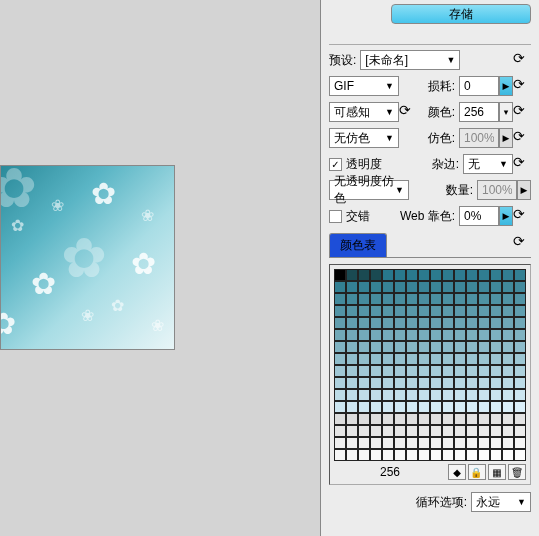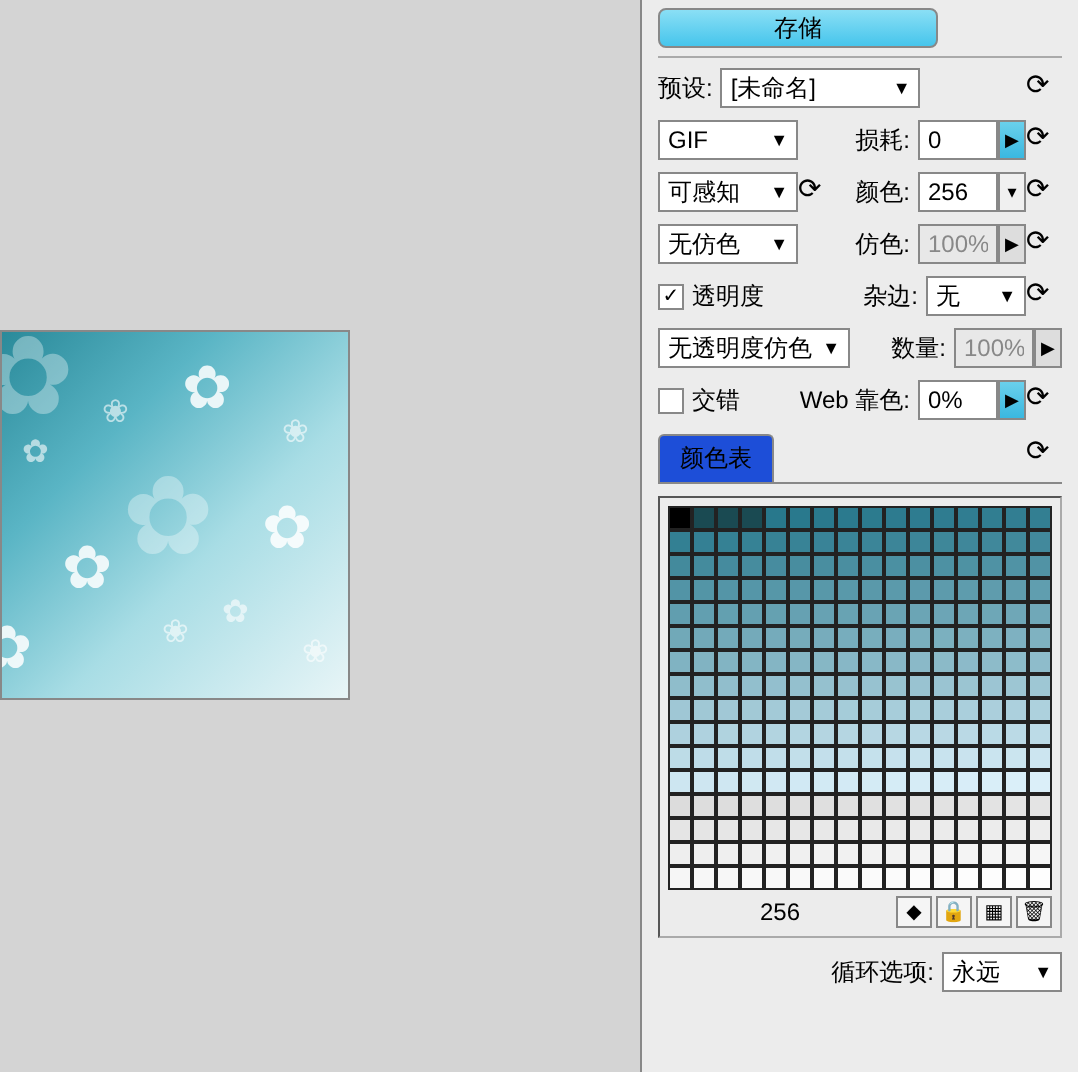"存储" .btn-row { justify-content: flex-start -> flex-end; margin-bottom: 4px -> 20px }
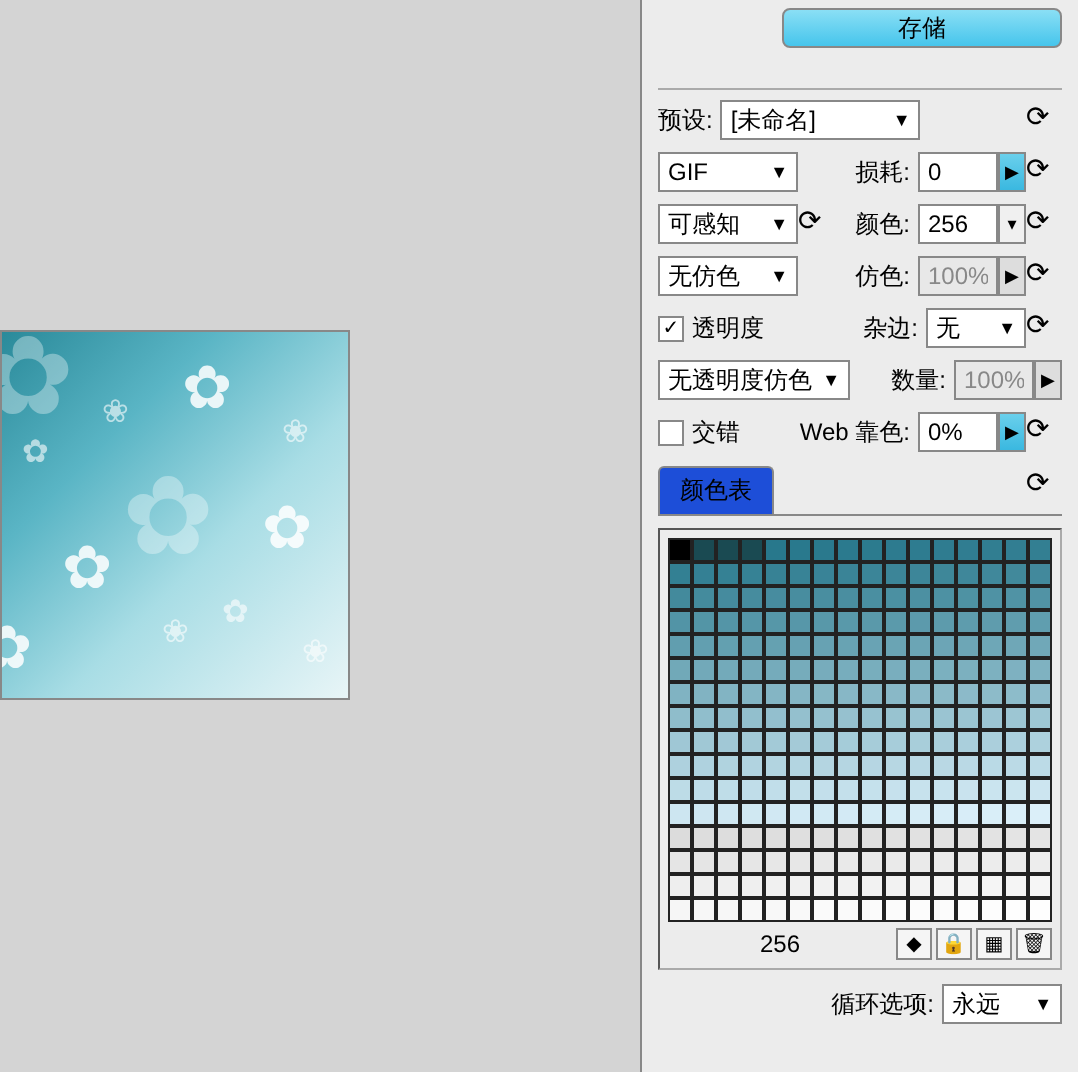"无透明度仿色" div.sel { width: 96px -> 80px }
